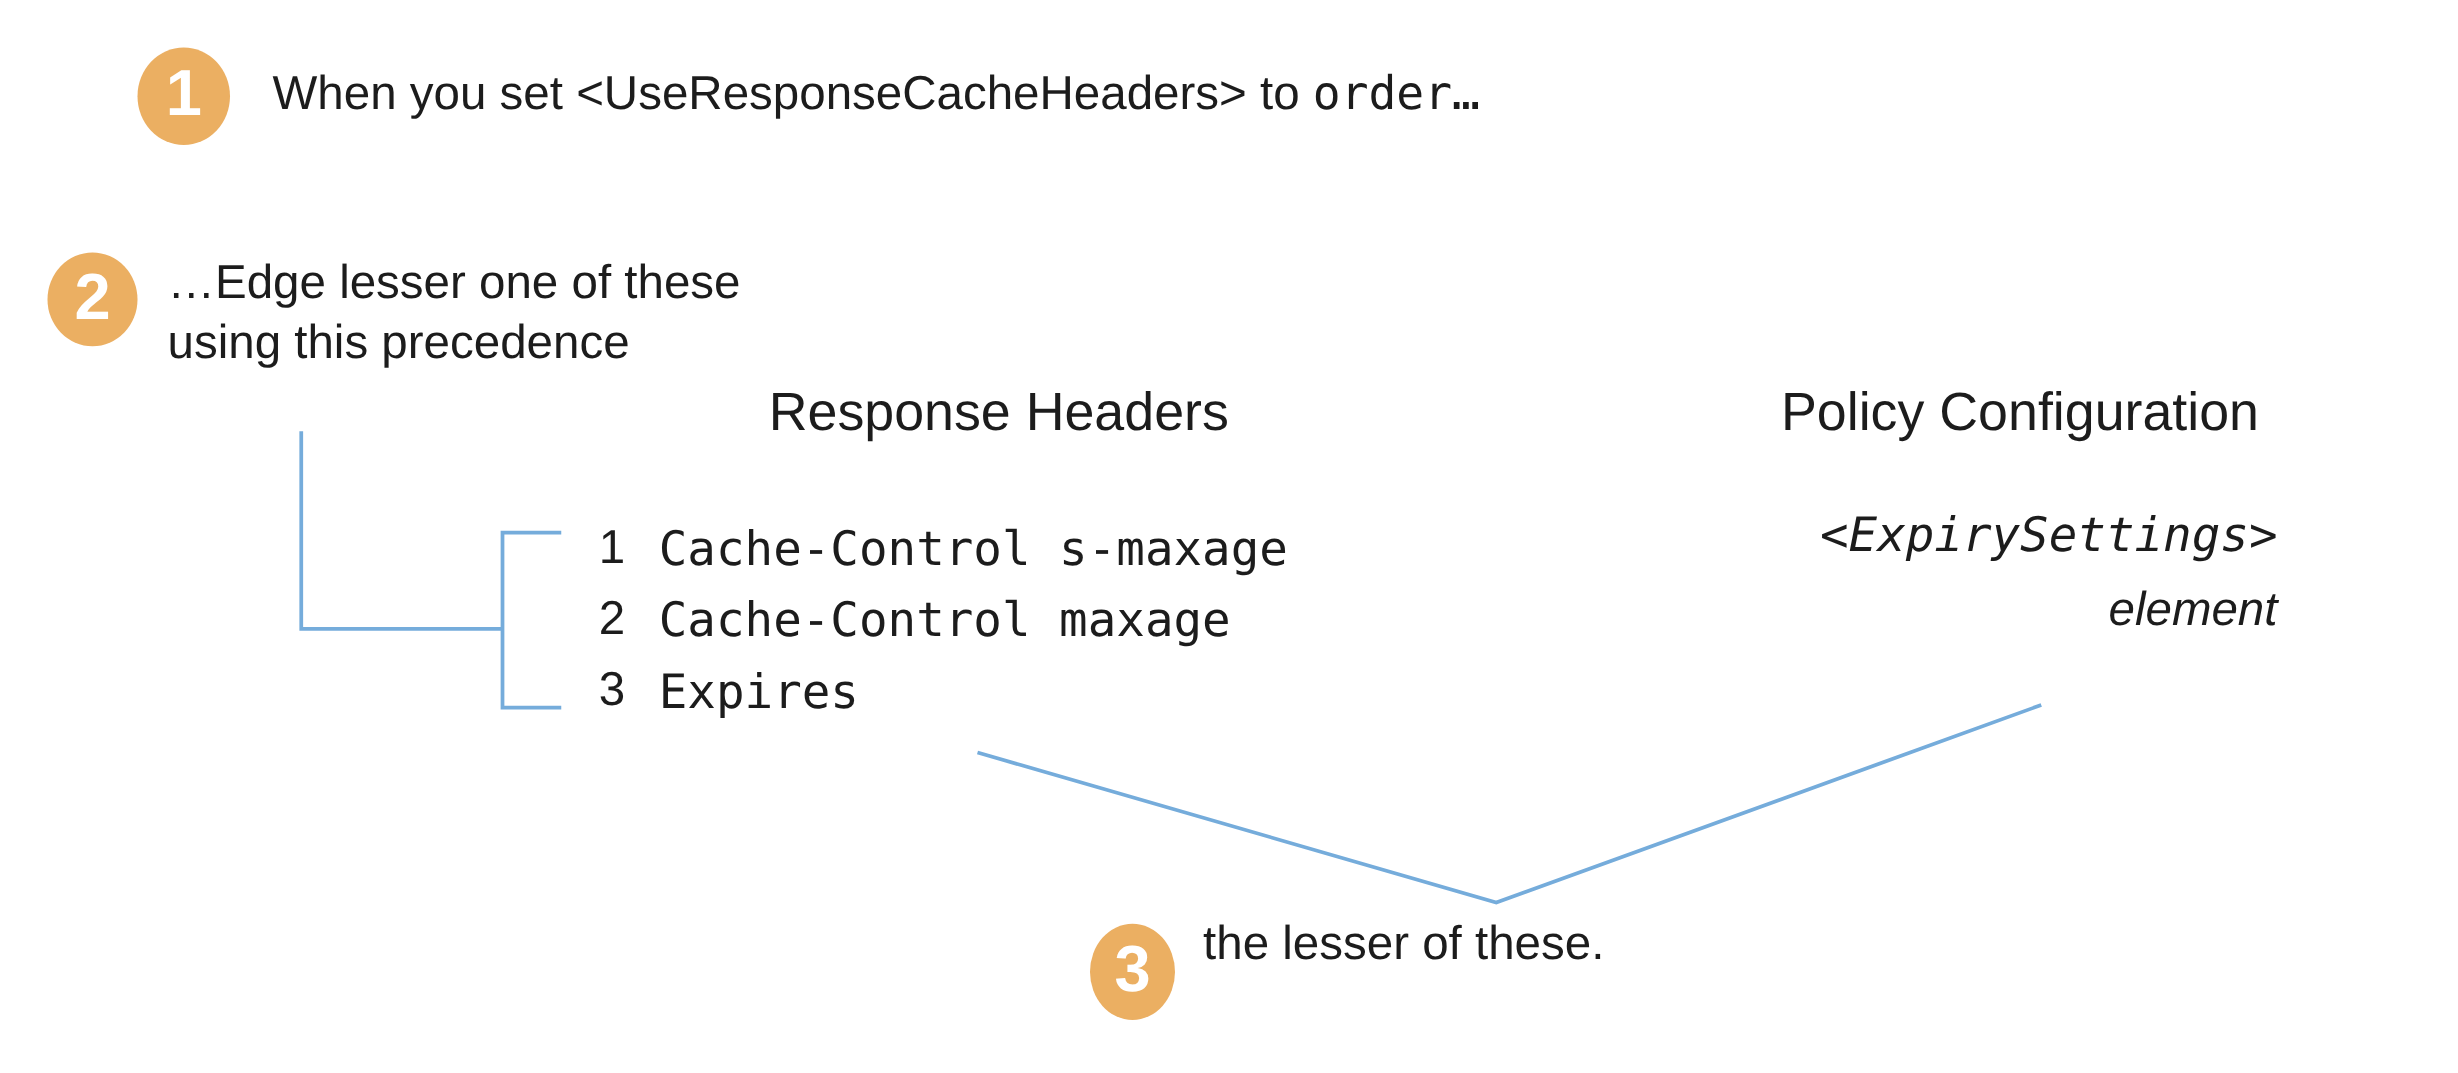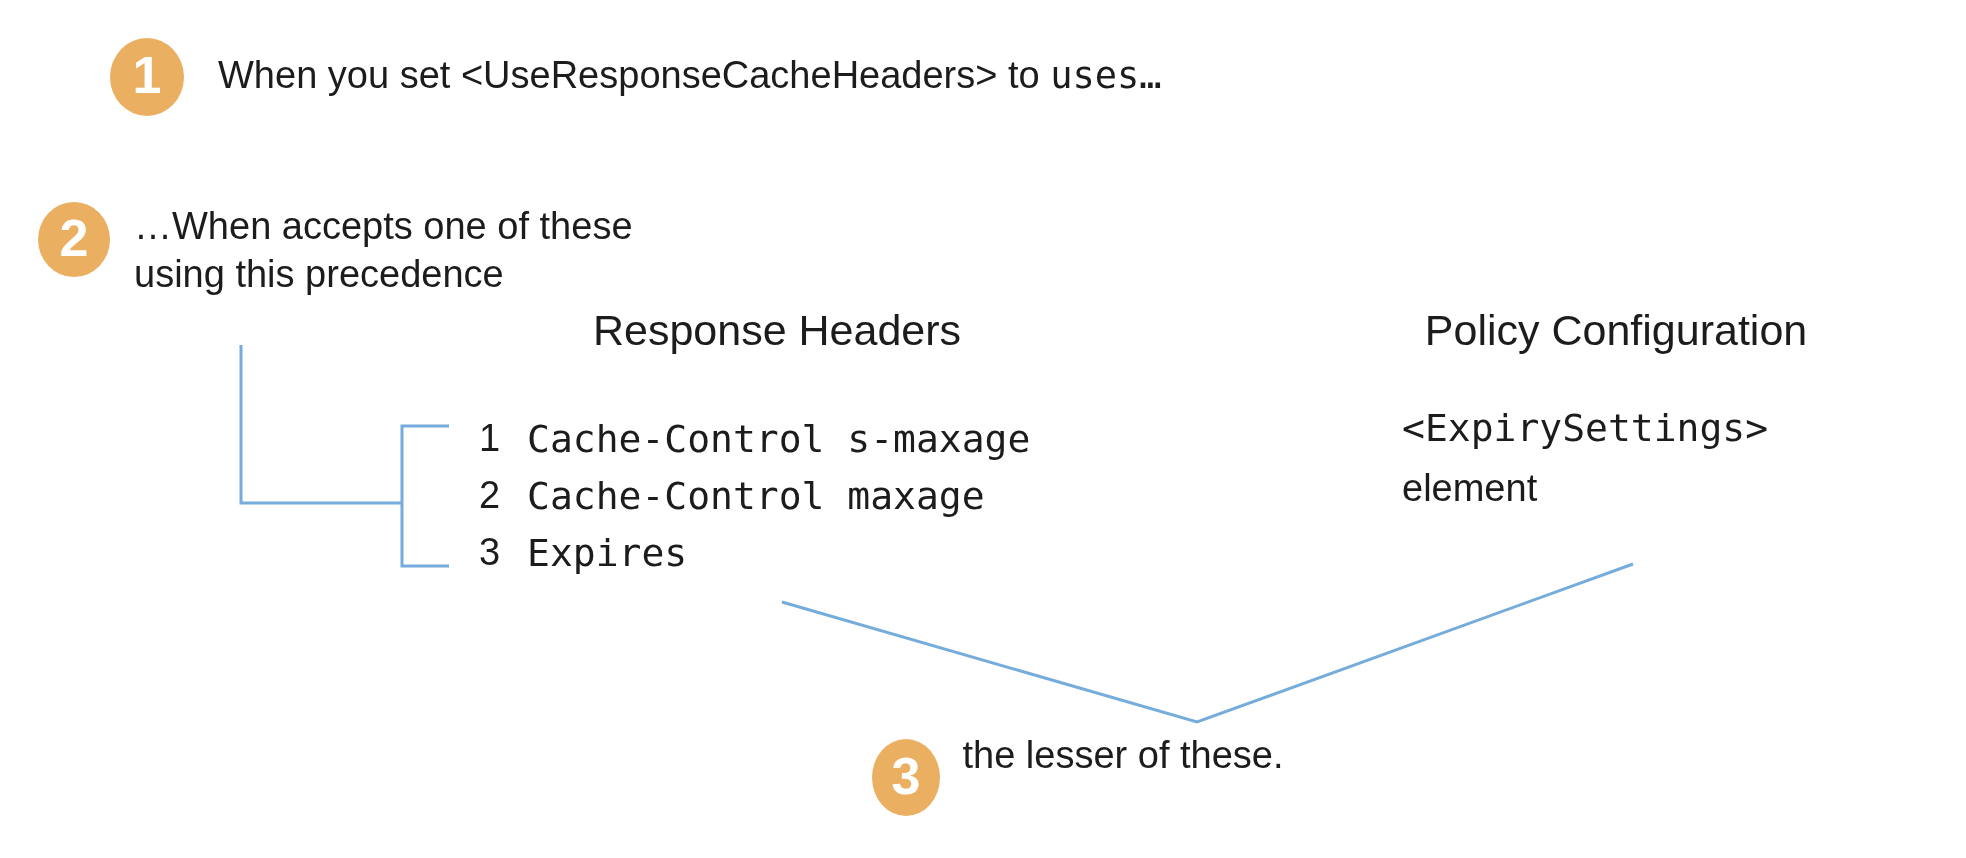"uses…" span.mono { text: uses -> order }
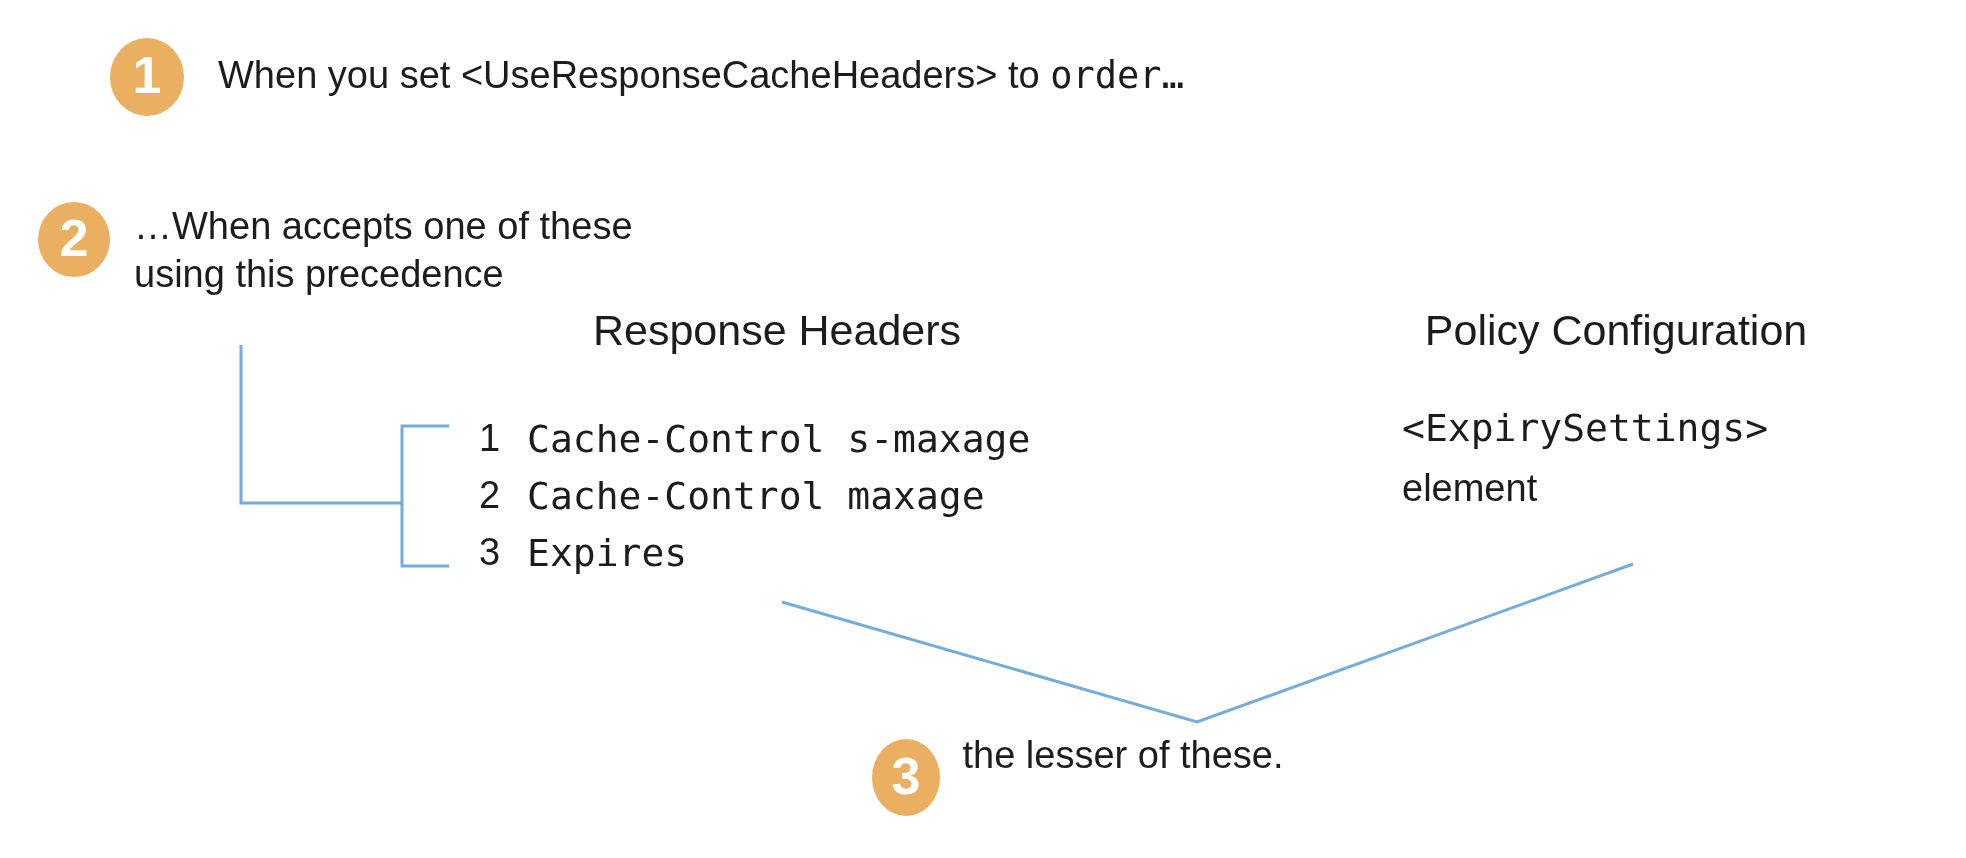"…When accepts one of these" div { text: When accepts -> Edge lesser }
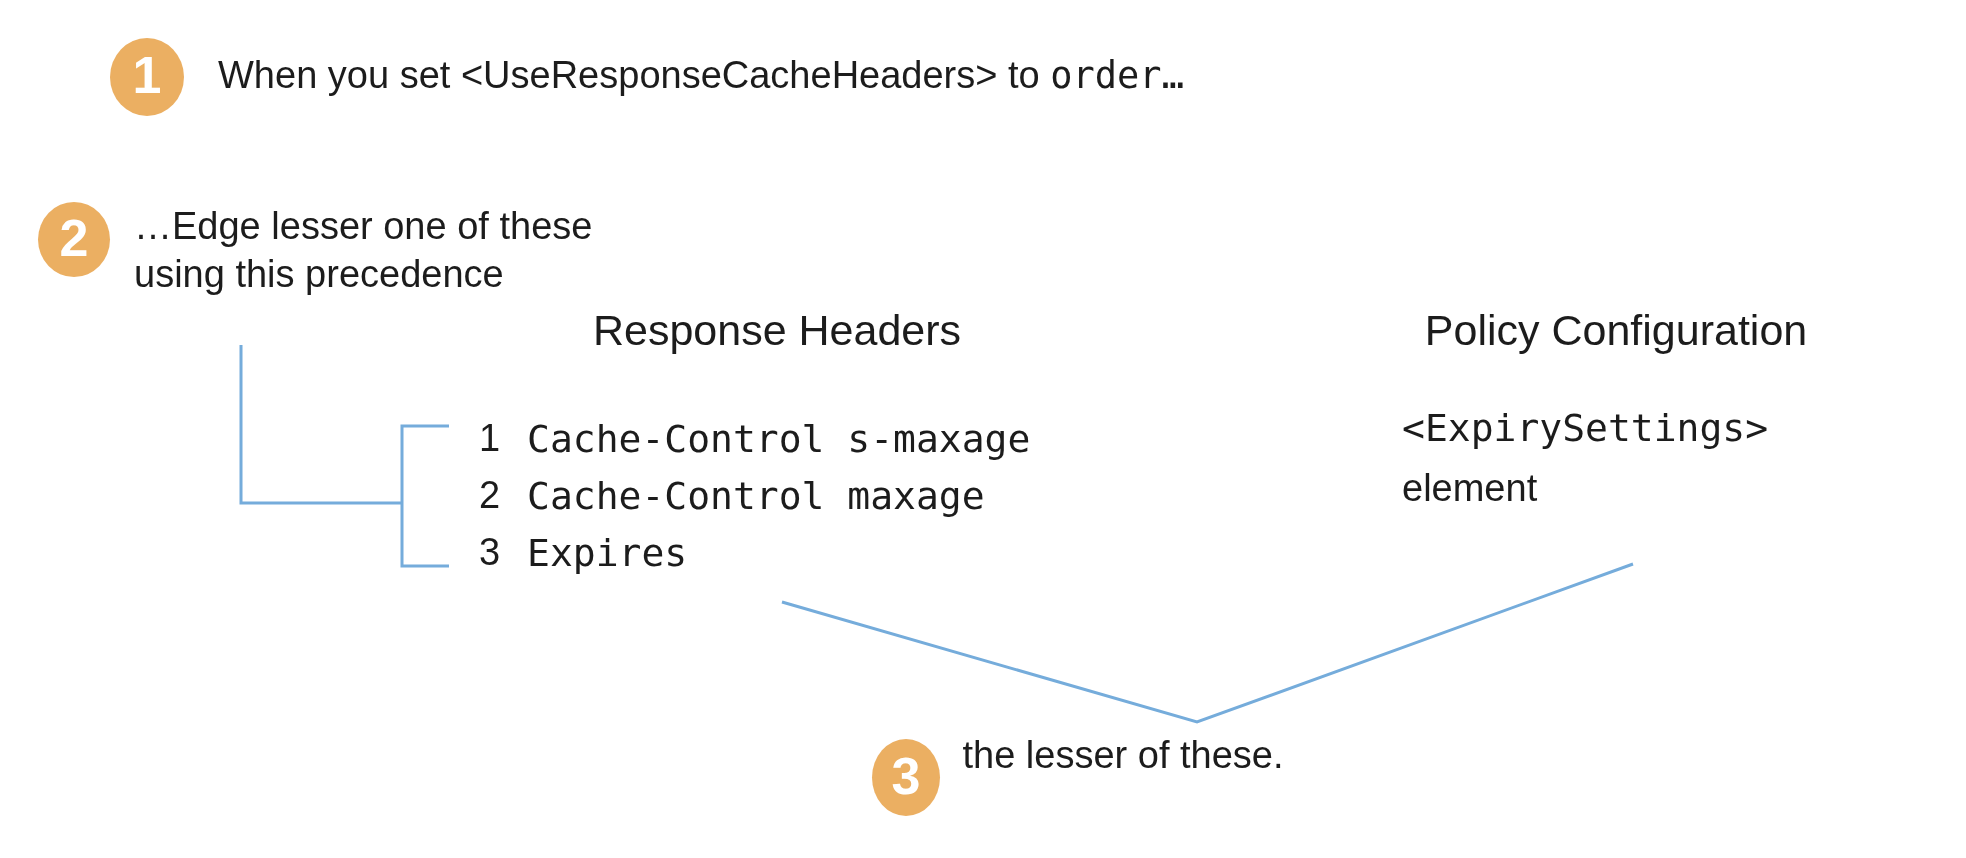"Response Headers" .rh-title { left: 577px -> 599px }
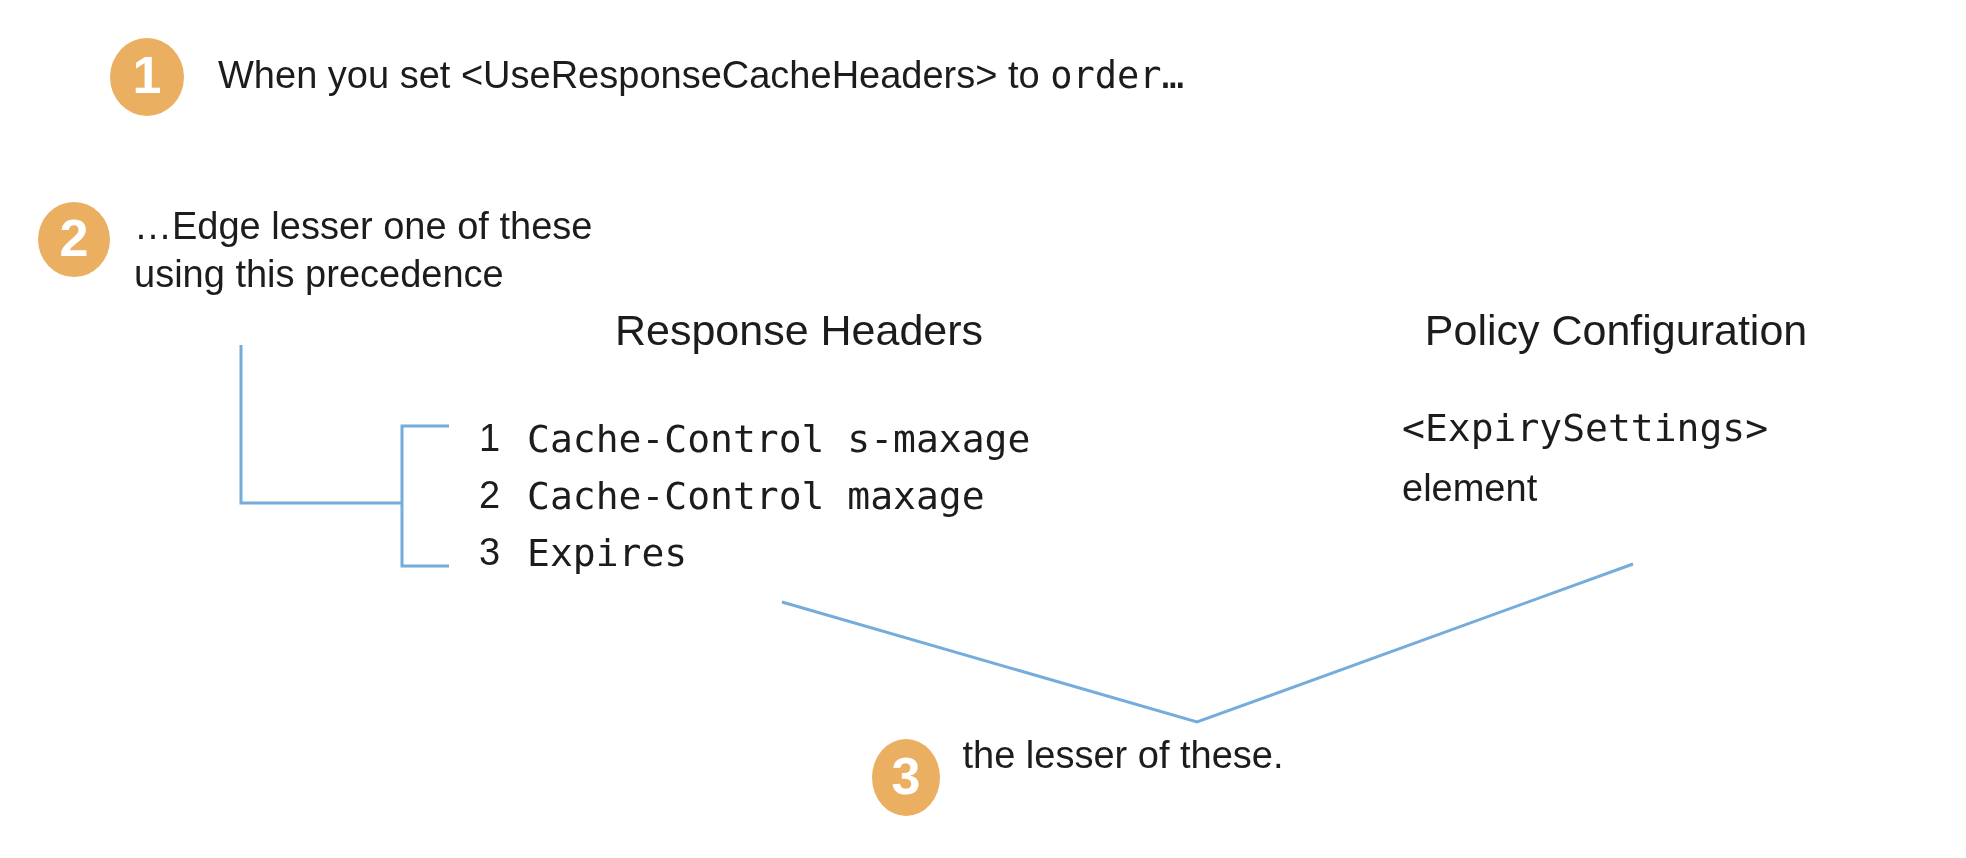"<ExpirySettings>" .expiry-block { font-style: none -> italic; text-align: left -> right }
